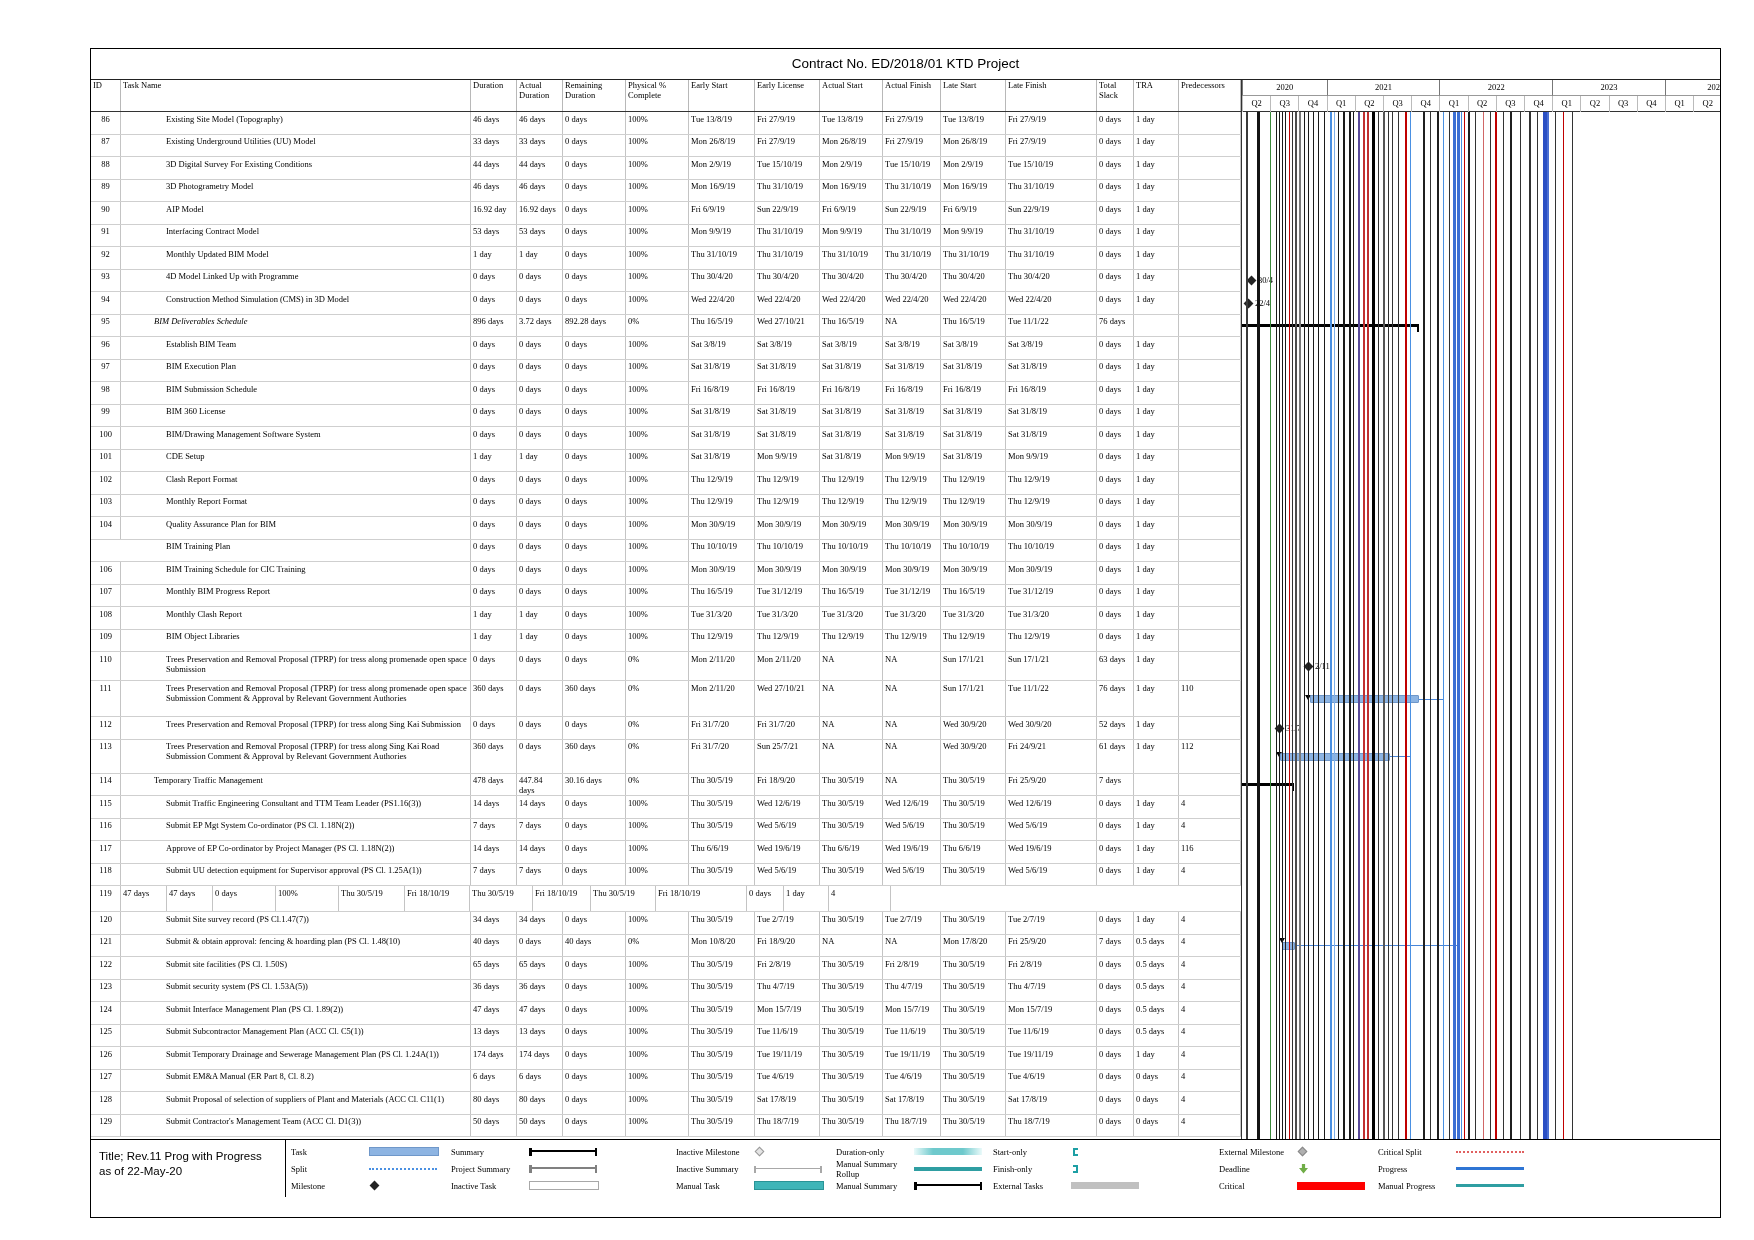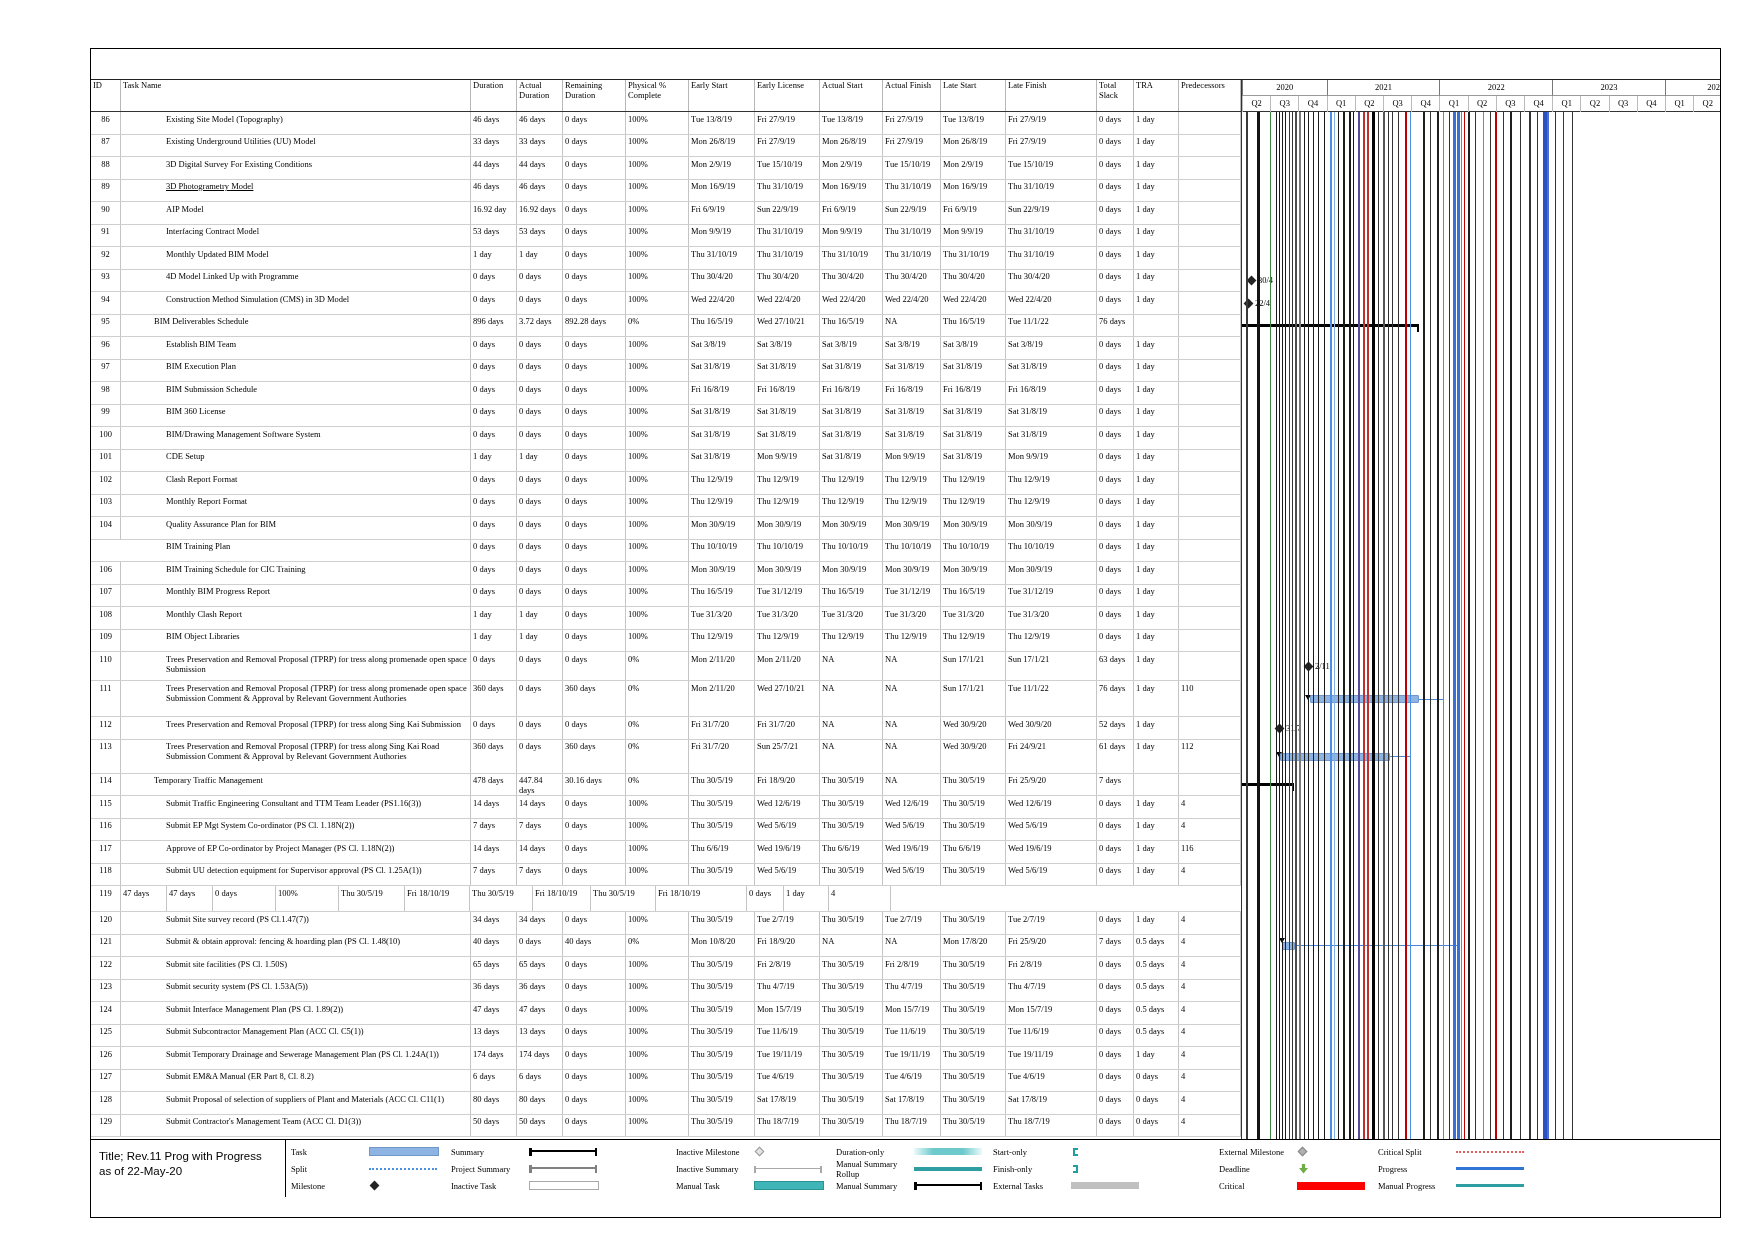"Contract No. ED/2018/01 KTD Project" div.doc-title { html: none -> <div>Contract No. ED/2018/01 KTD Project</div> }
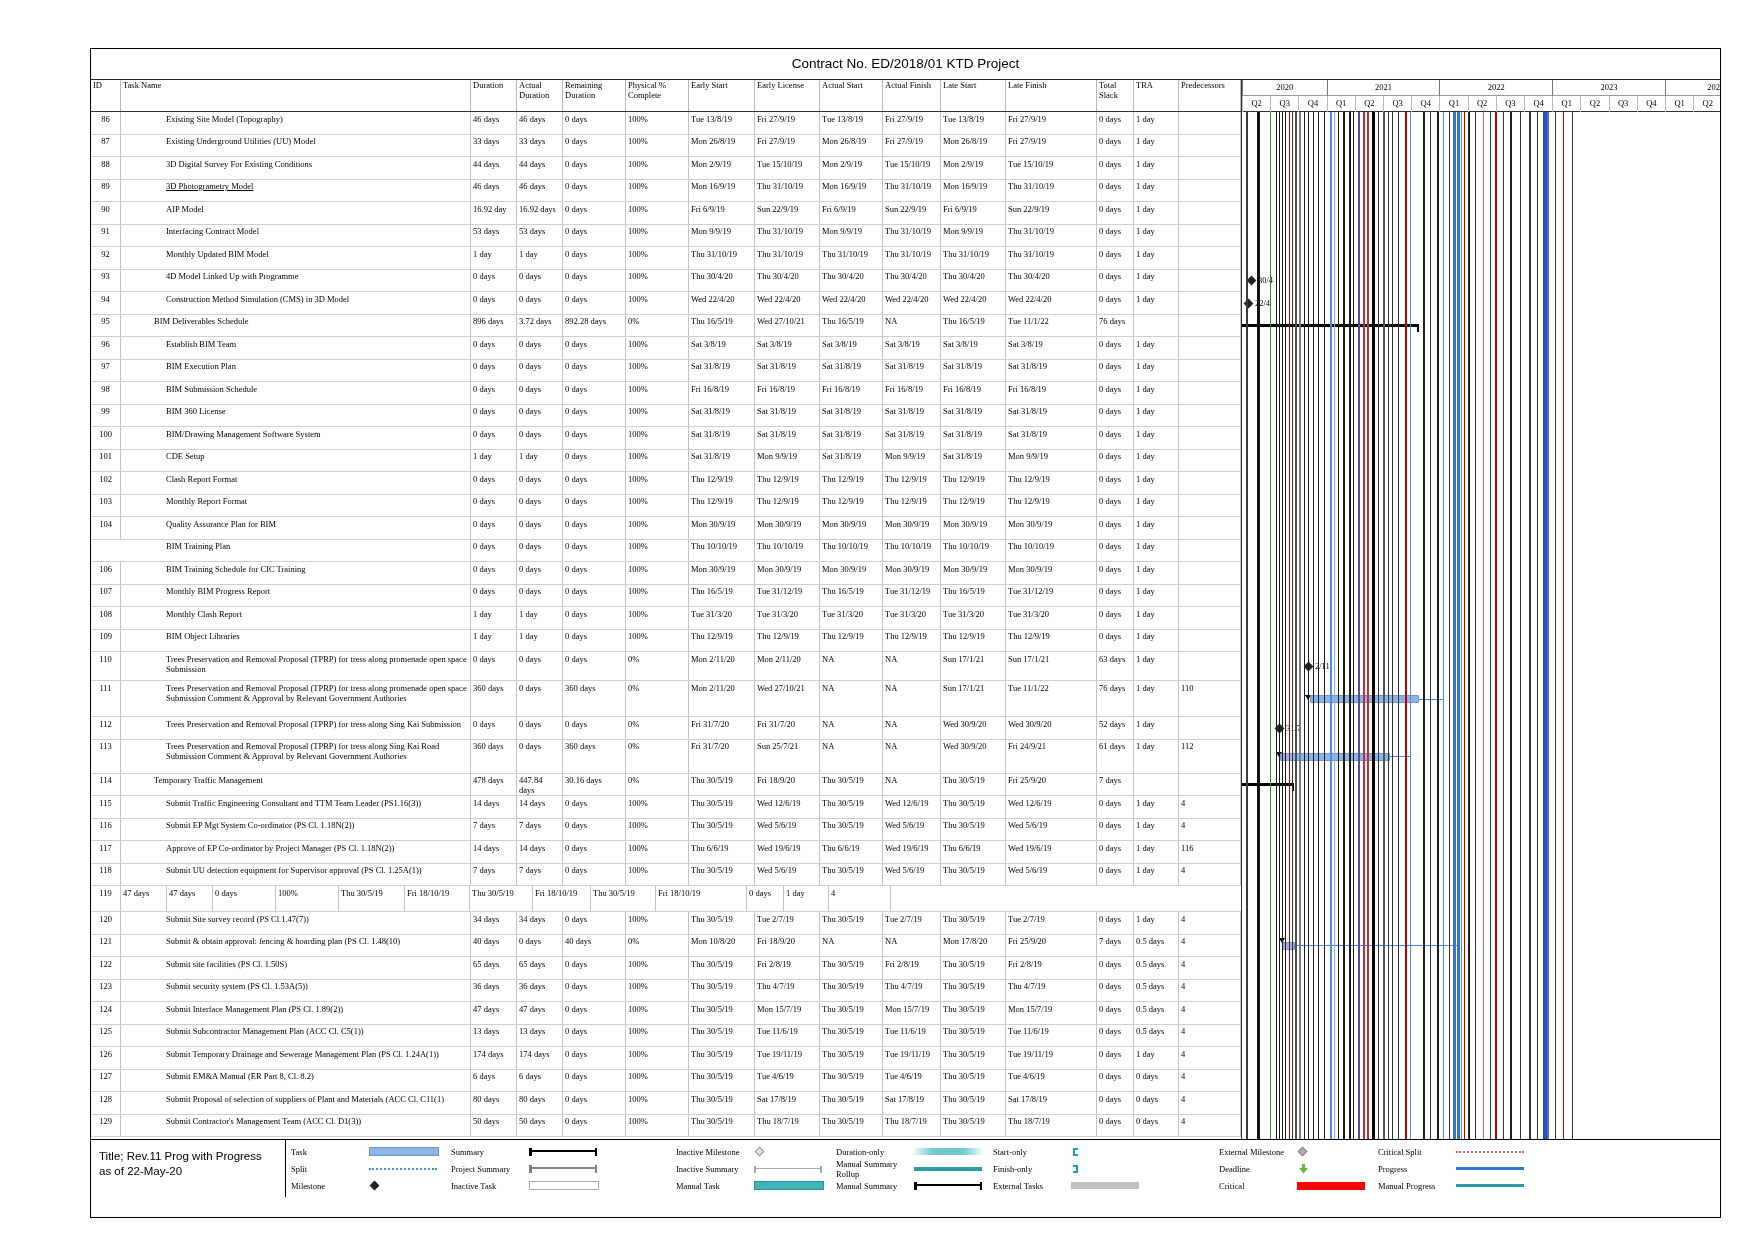"3D Photogrametry Model" div.tcell { text-decoration: underline -> none }
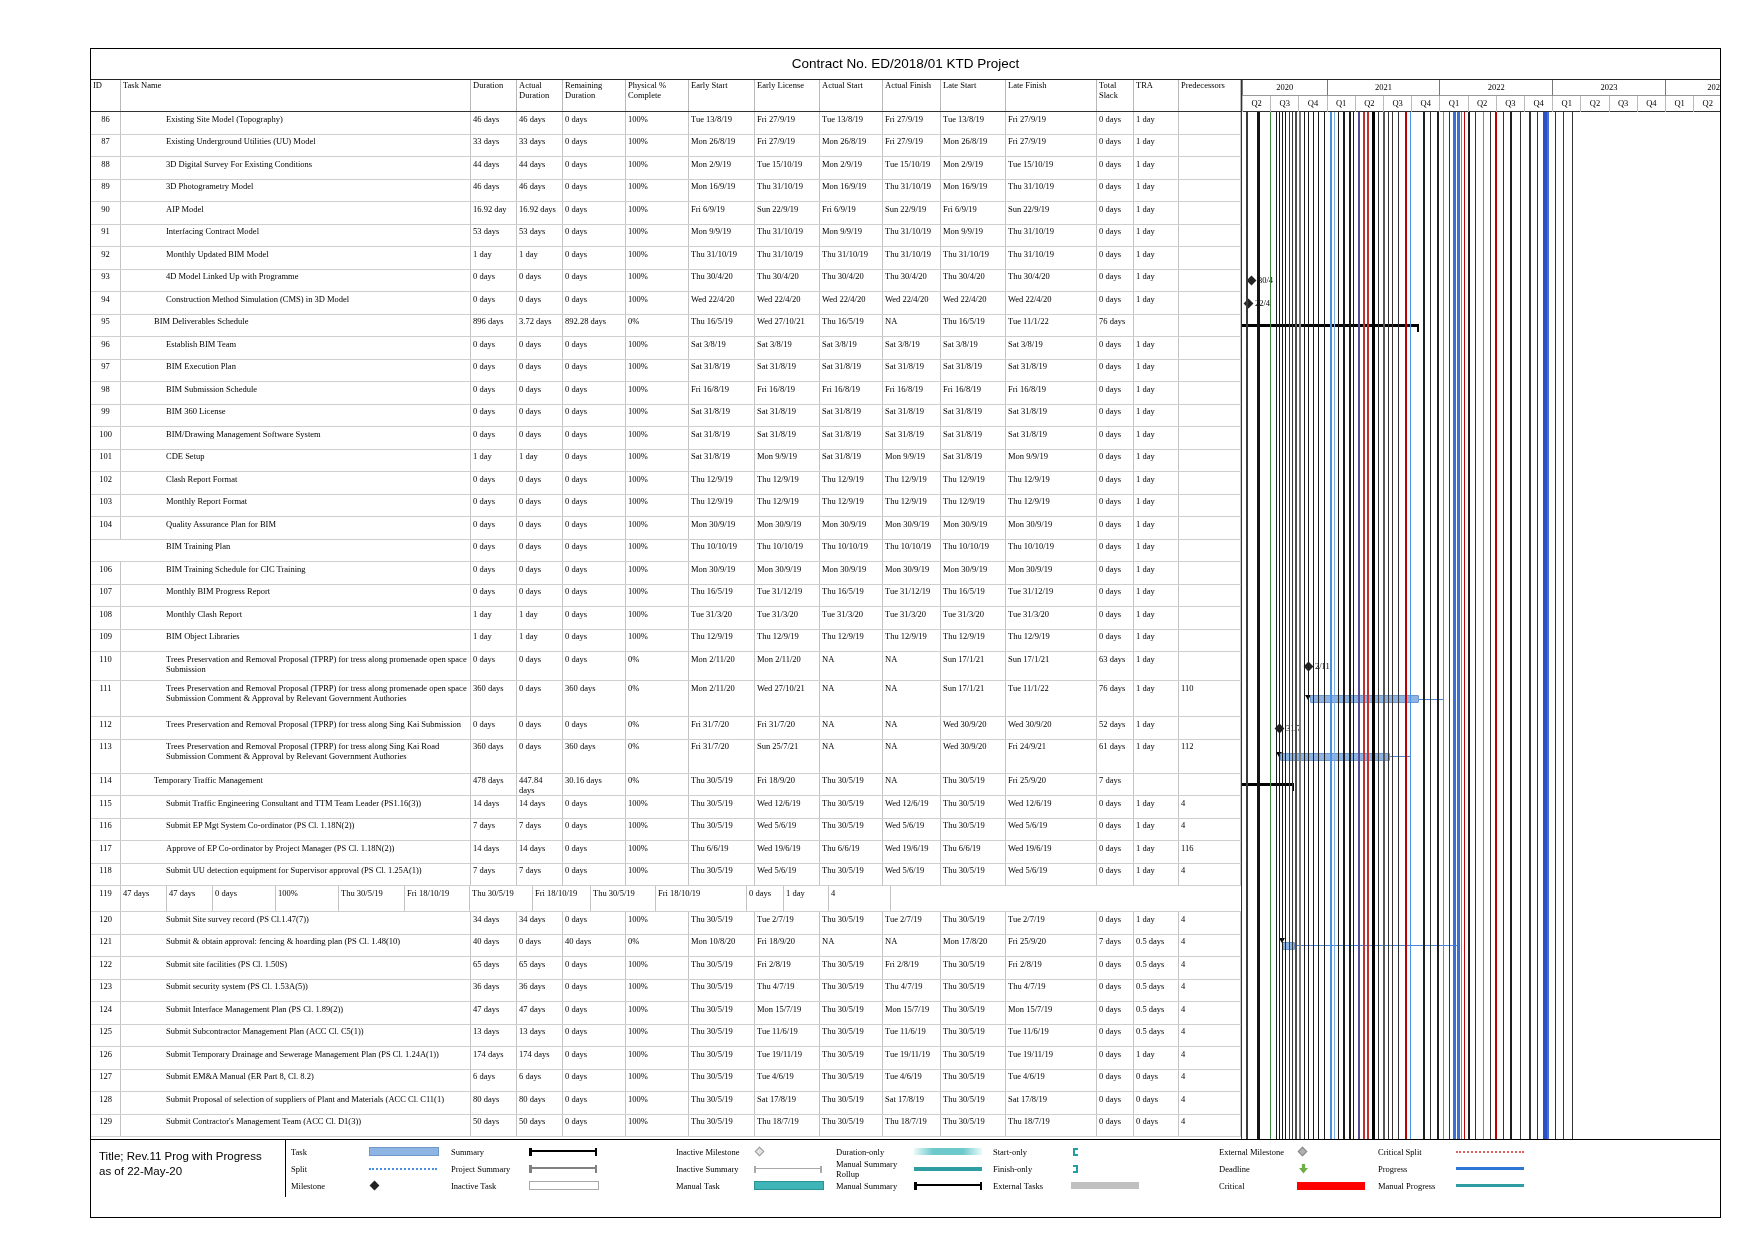"BIM Deliverables Schedule" div.tcell { font-style: none -> italic }
